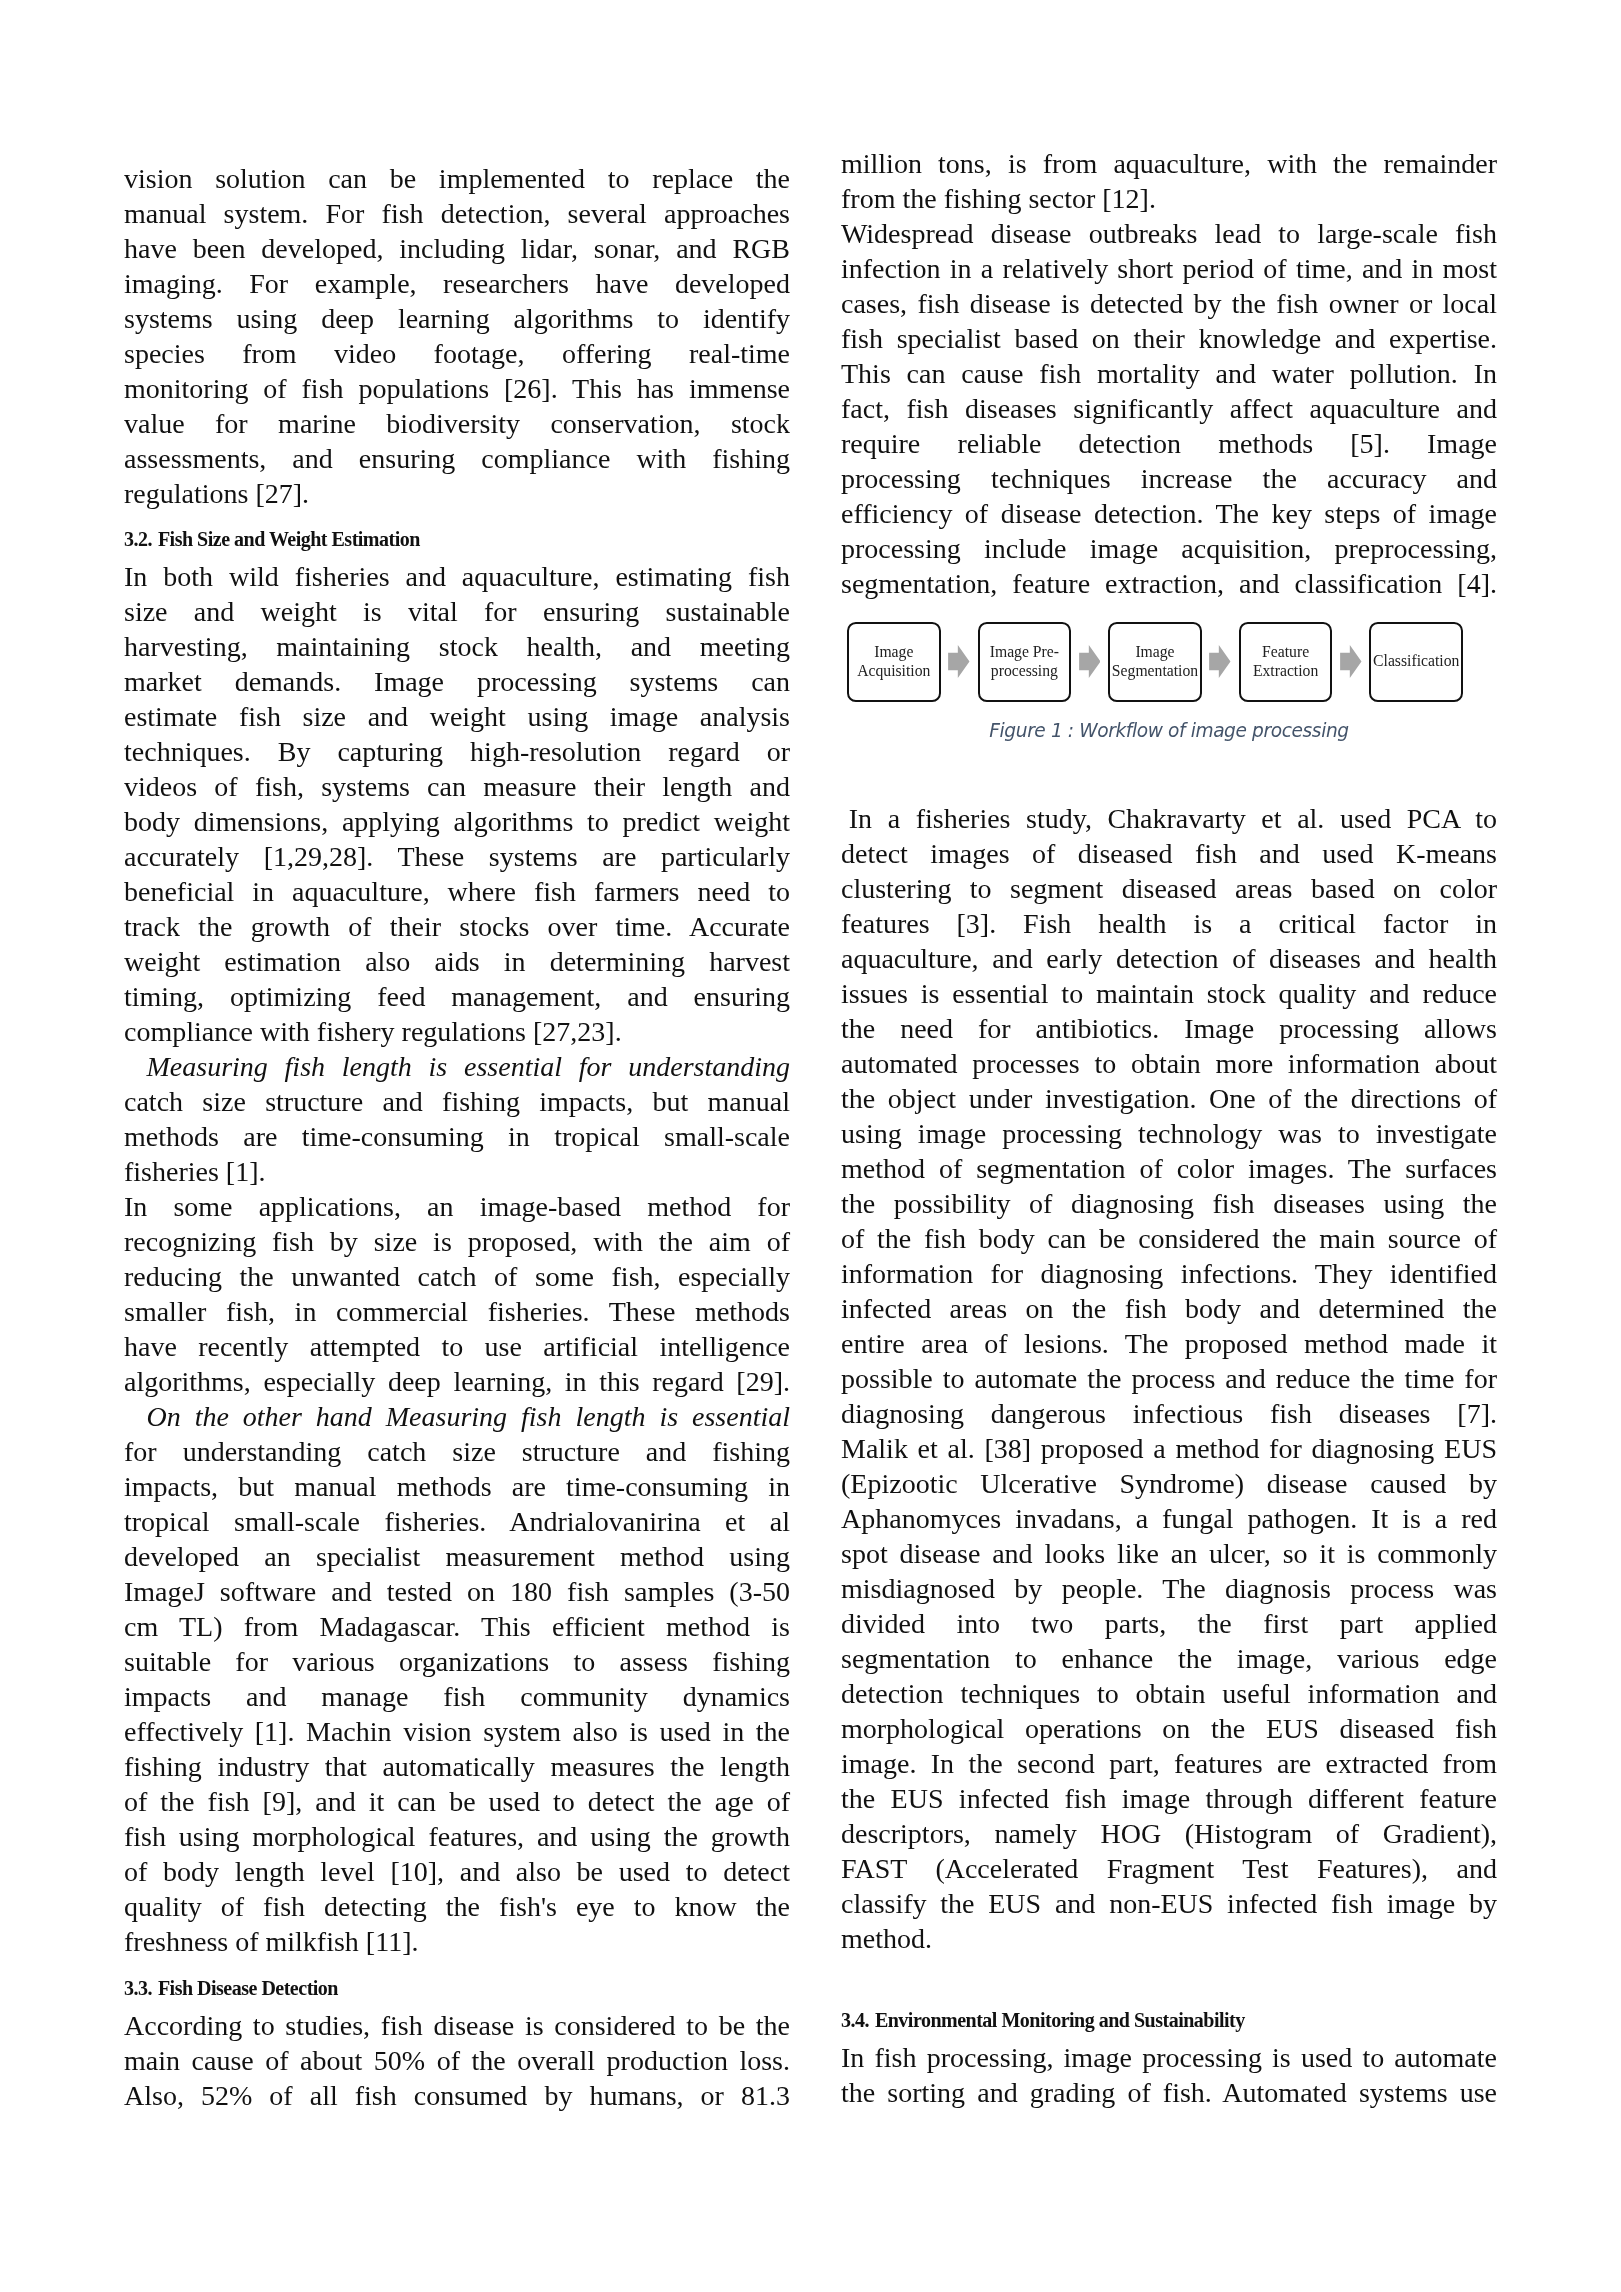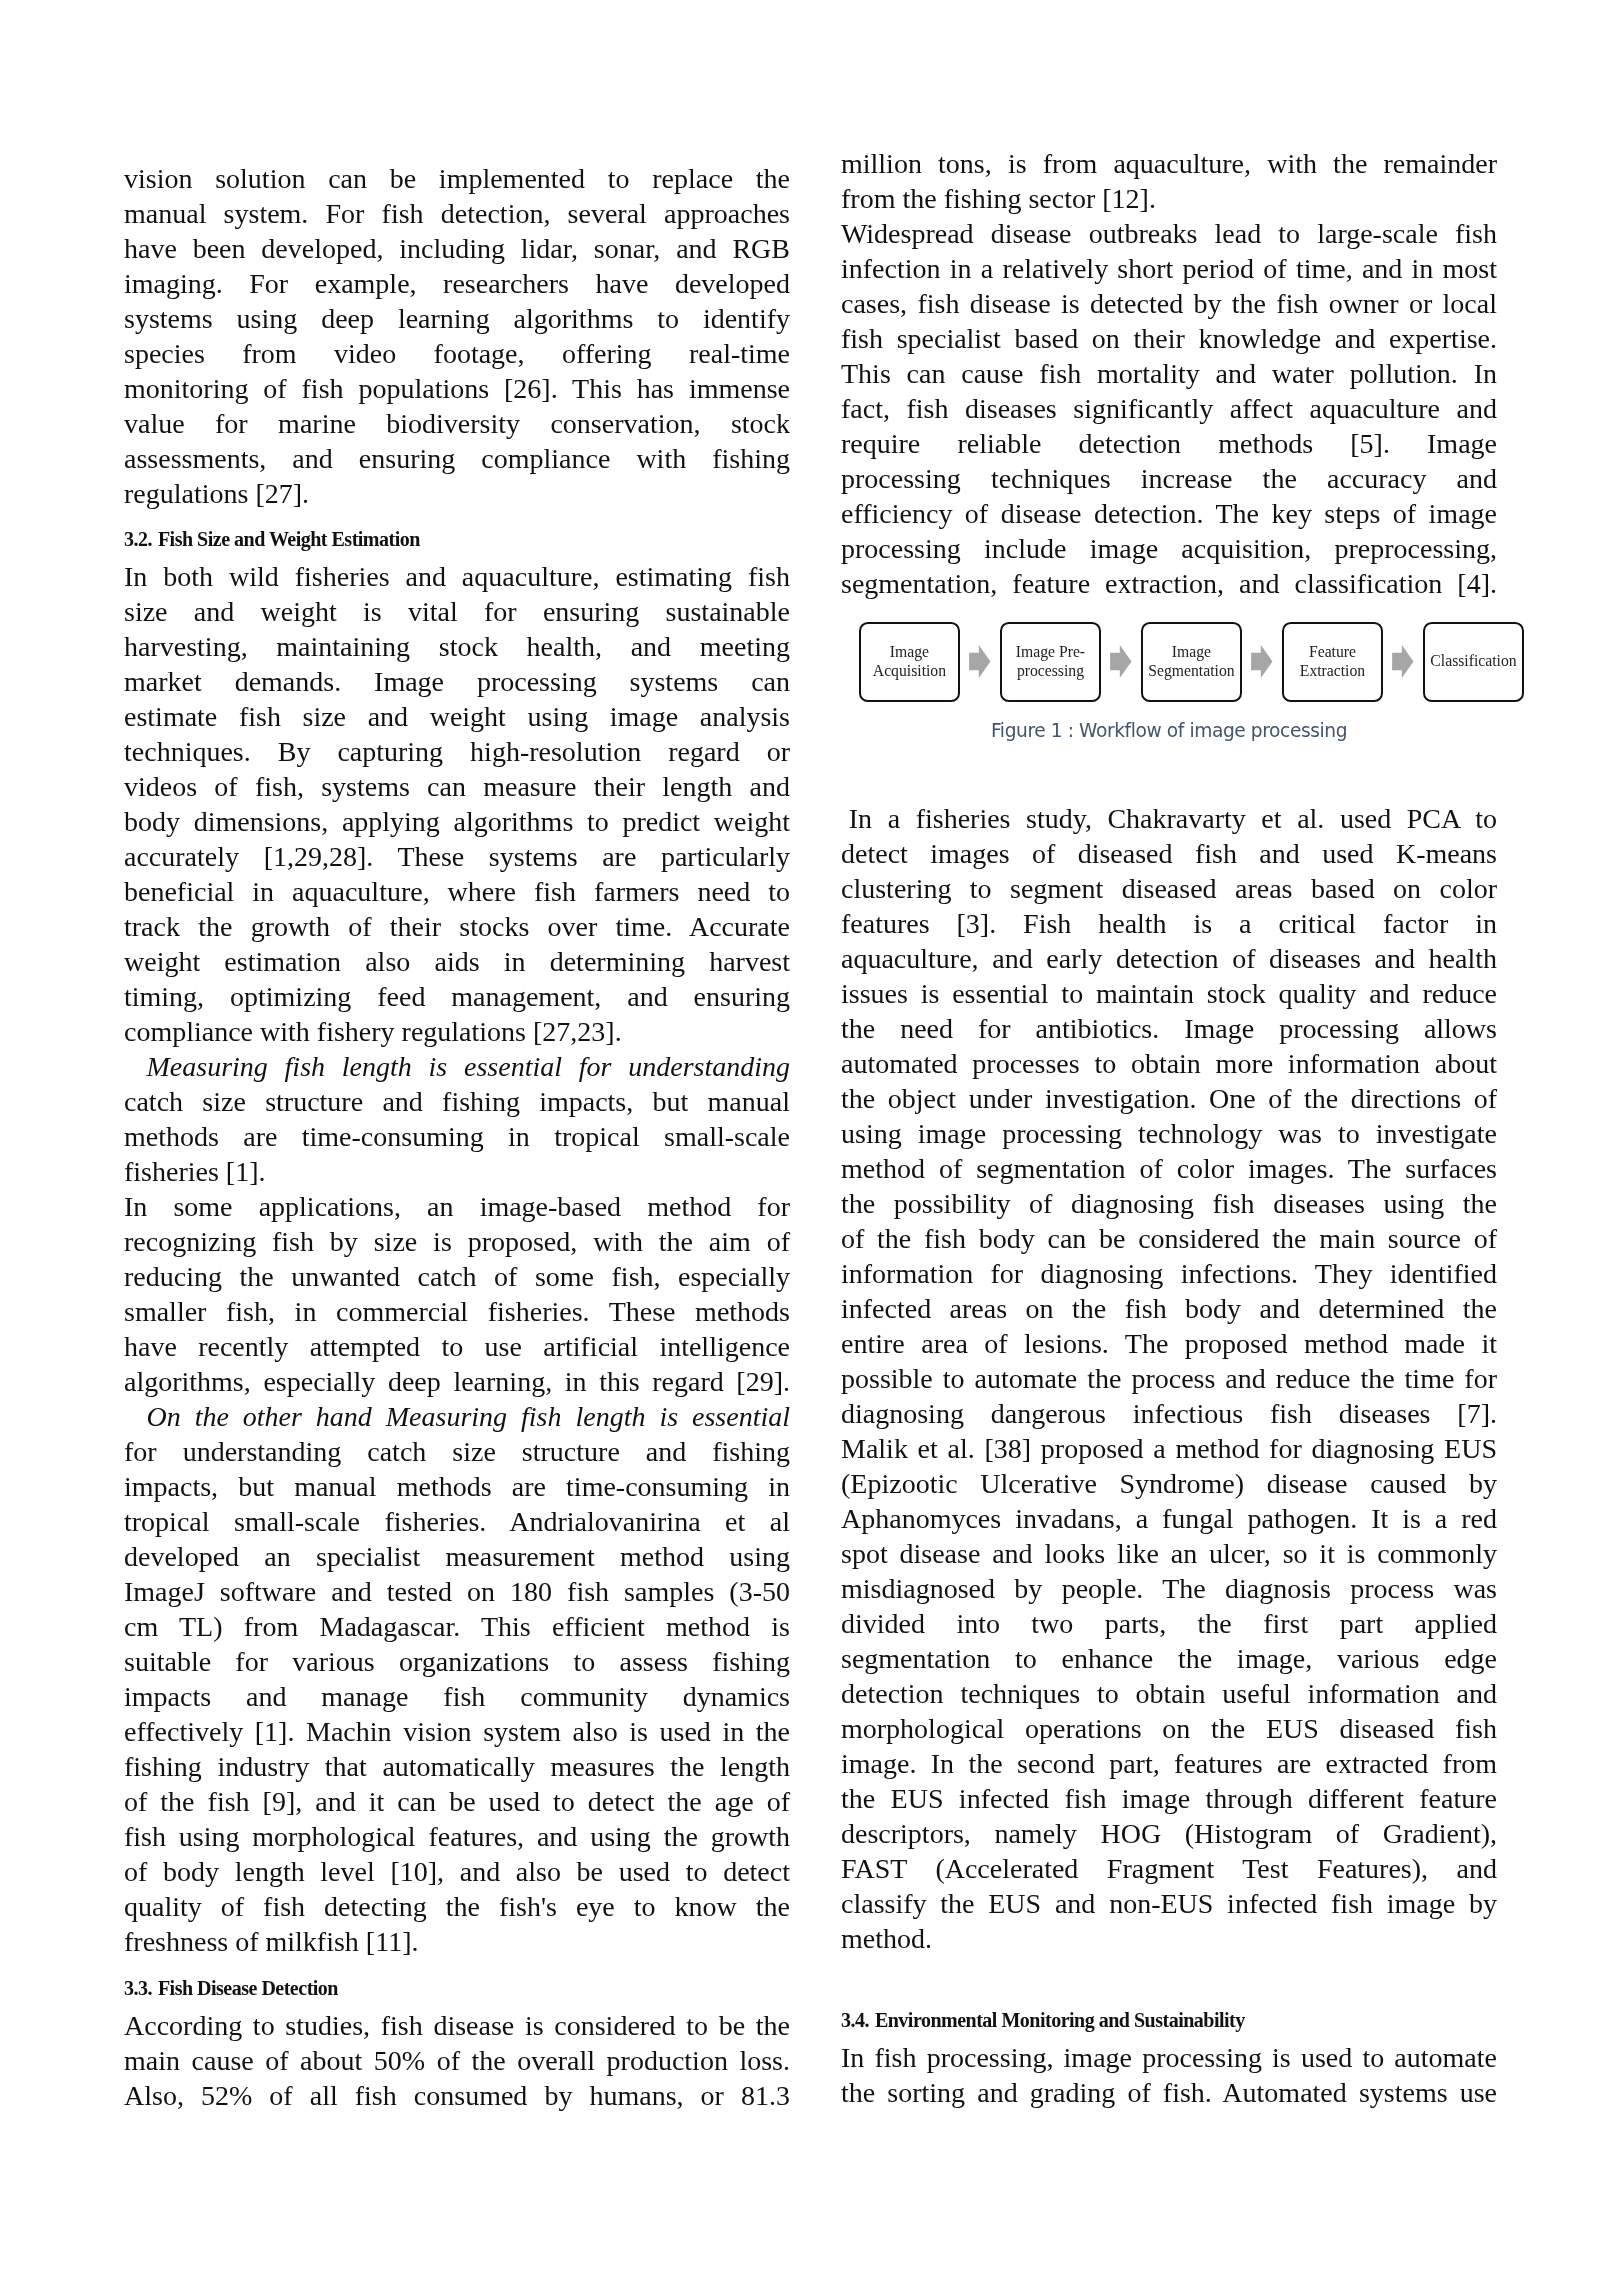"Image" .flow { left: 18px -> 6px; width: 665px -> 616px }
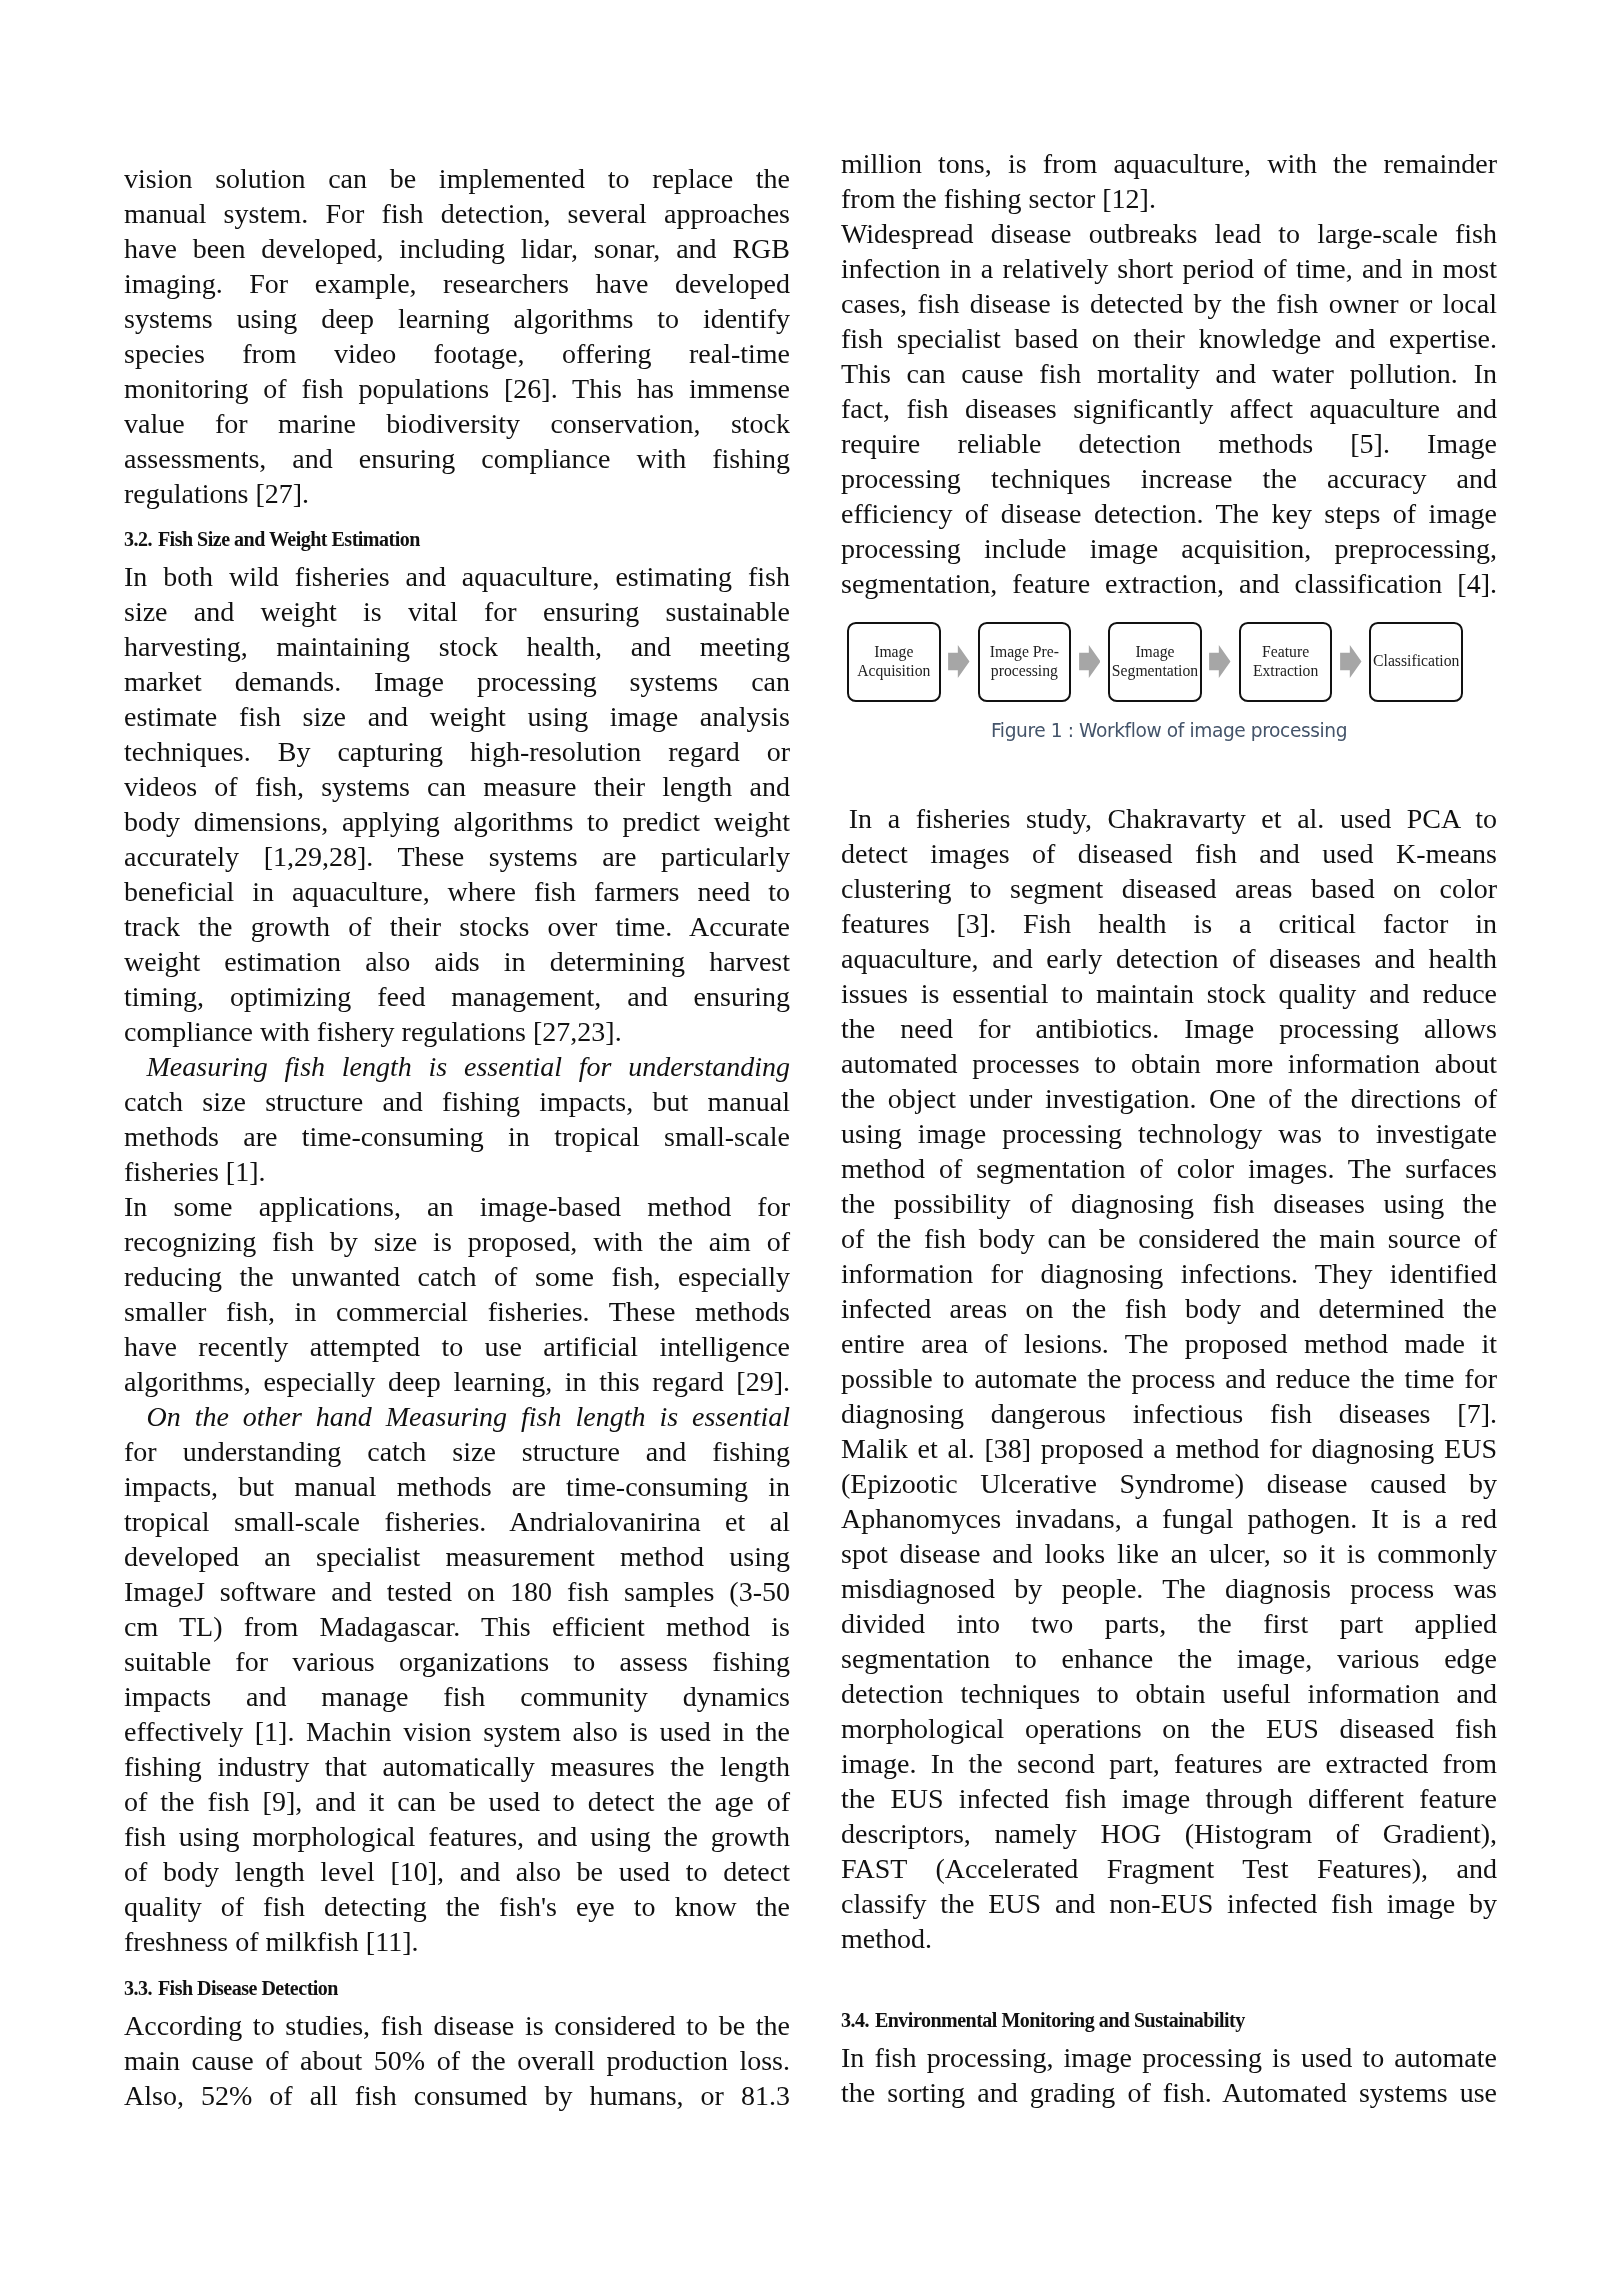"Figure 1 : Workflow of" .caption { font-style: none -> italic }
